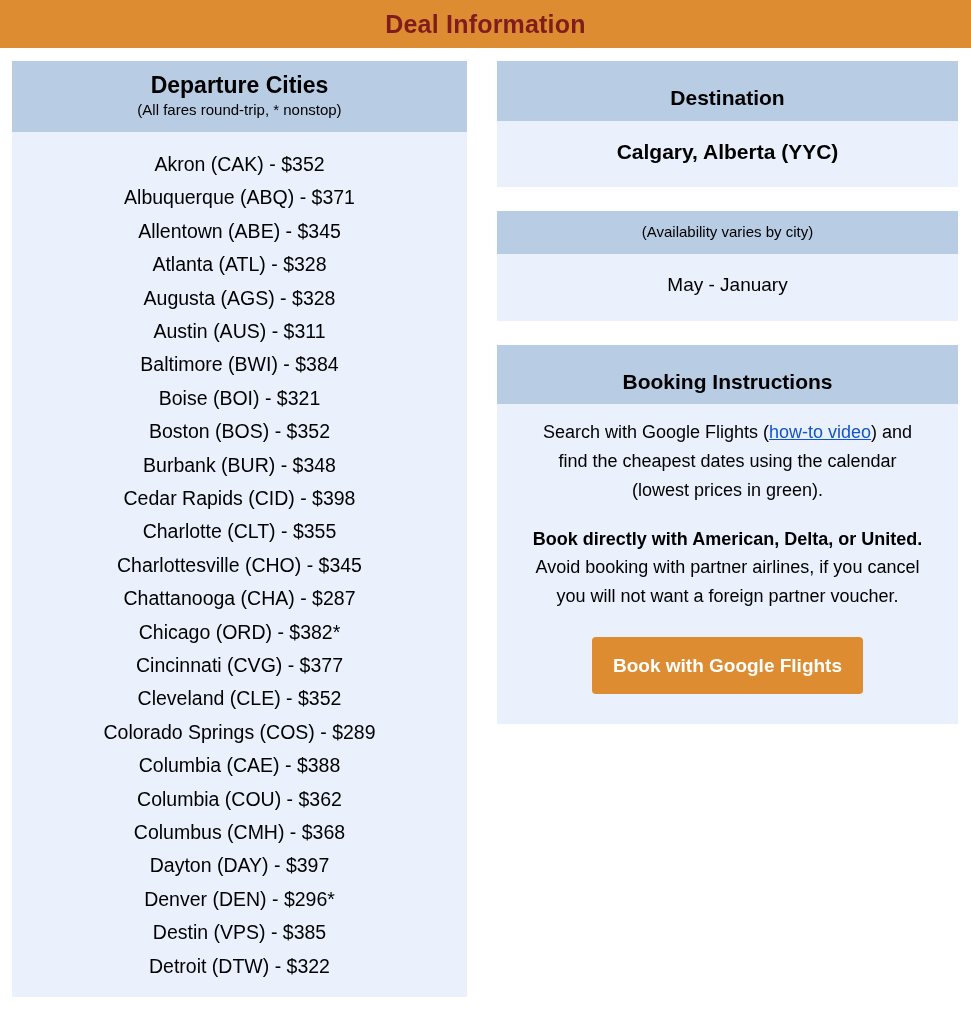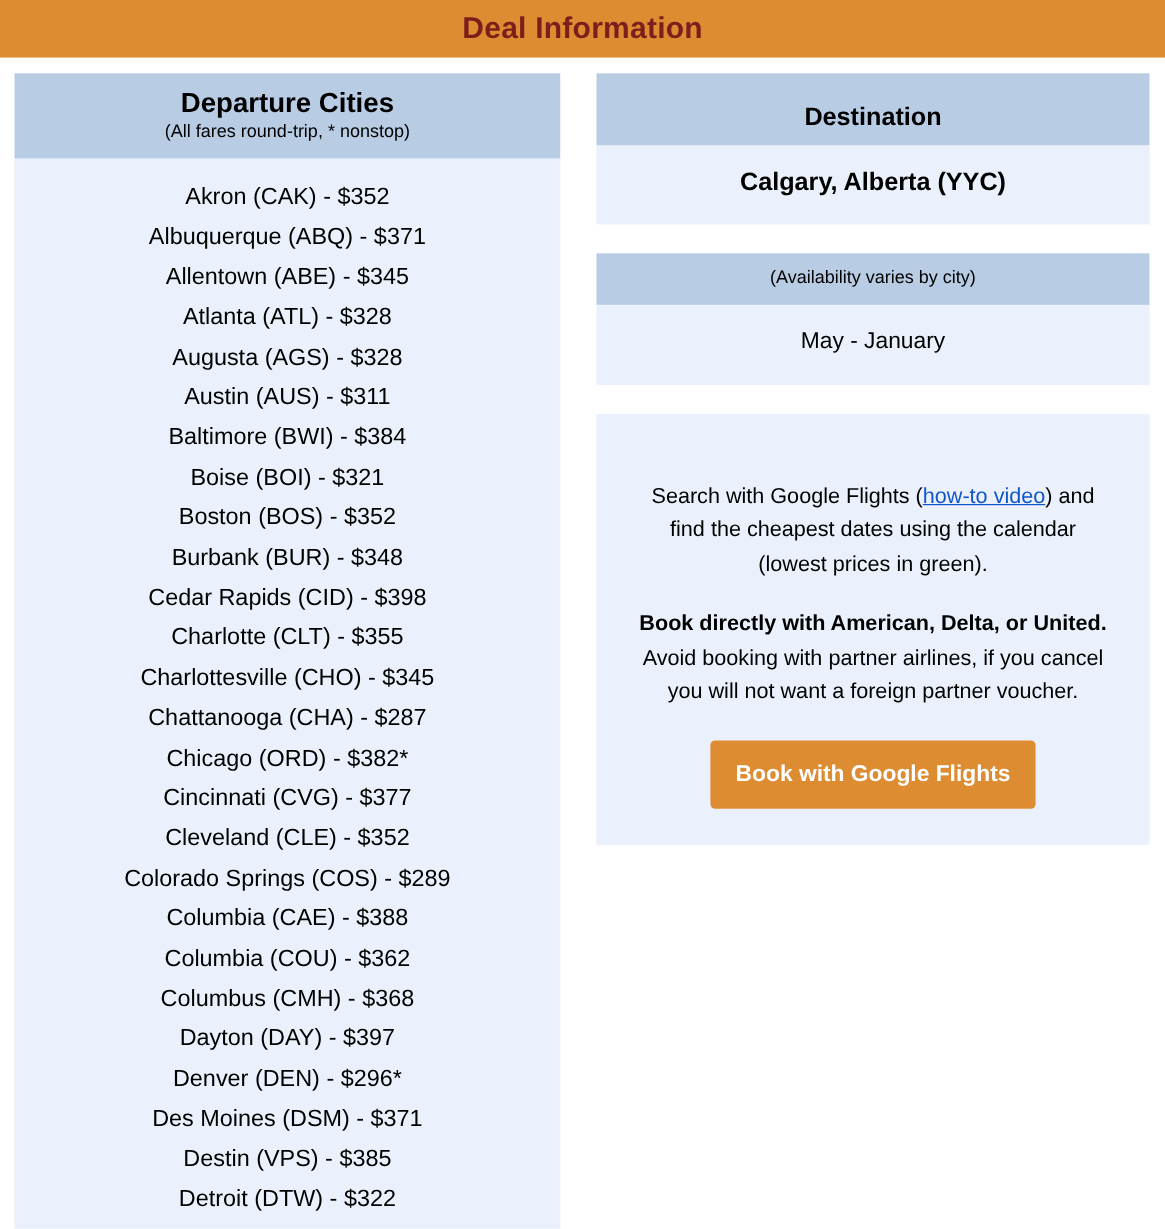"Booking Instructions" div.panel-head { html: none -> <div> <h2>Booking Instructions</h2> </div> }
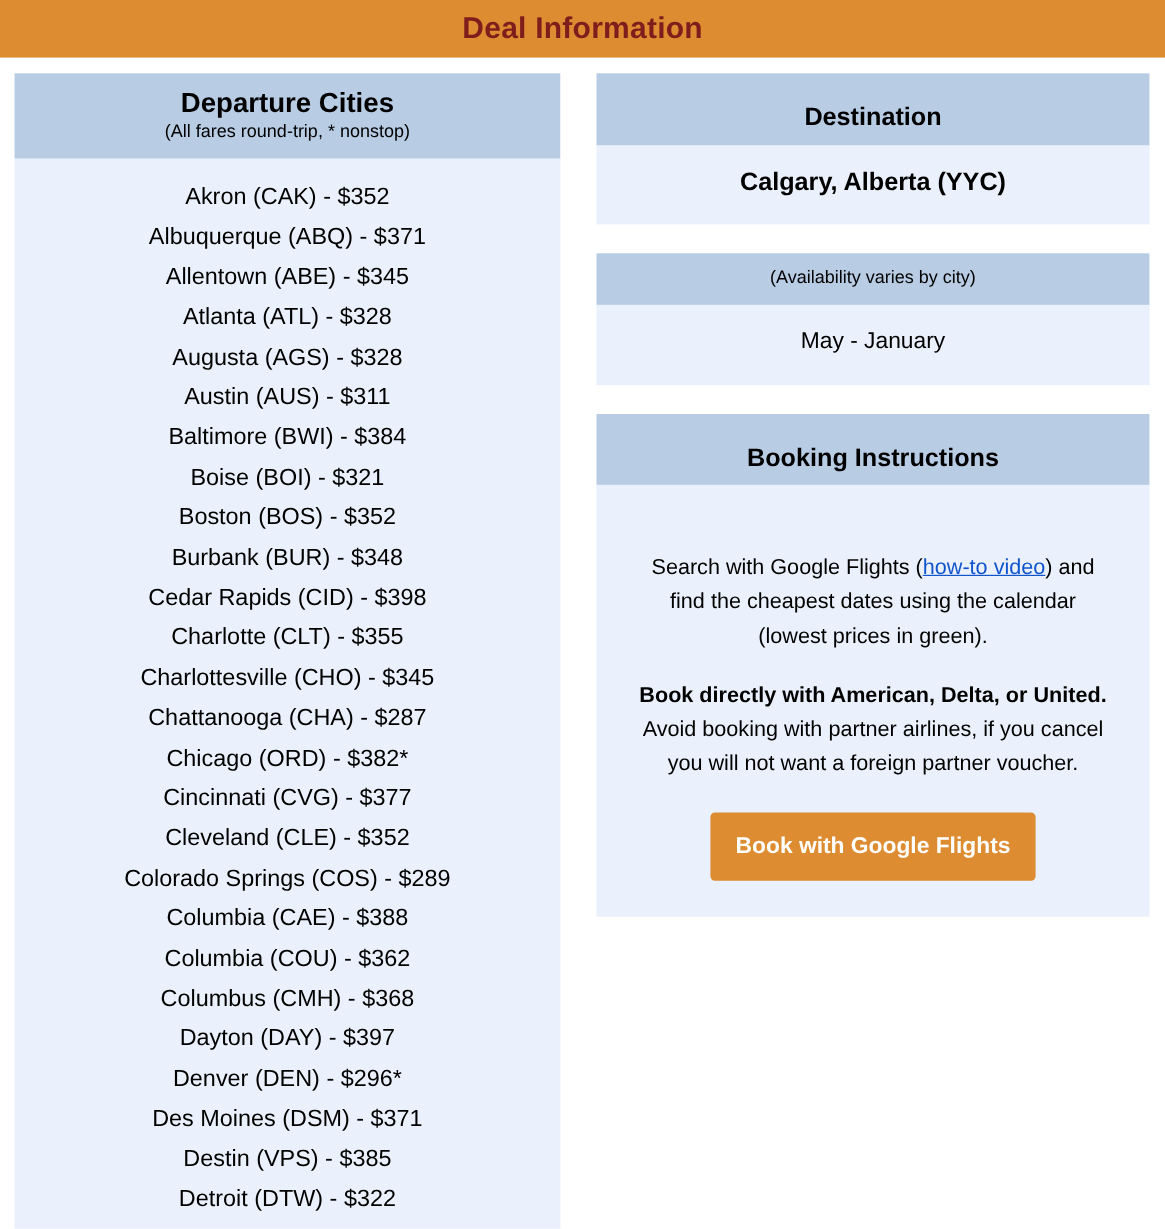"Search with Google Flights (how-to" .booking-body { margin-top: 40px -> none }
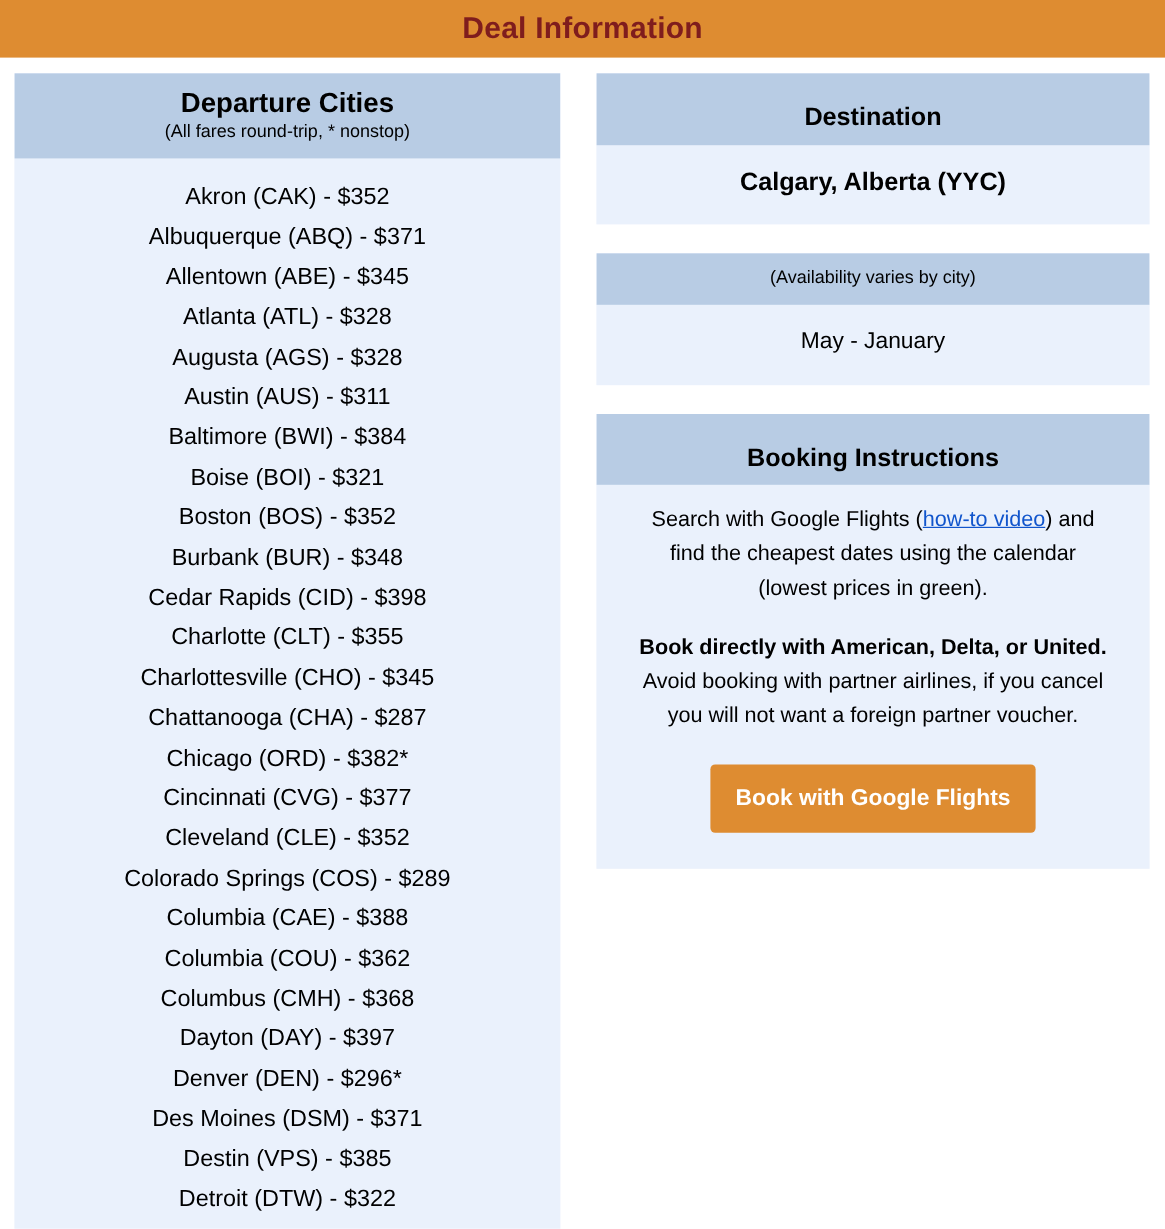"Des Moines (DSM) - $371" li.city-item { html: <li>Des Moines (DSM) - $371</li> -> none }
